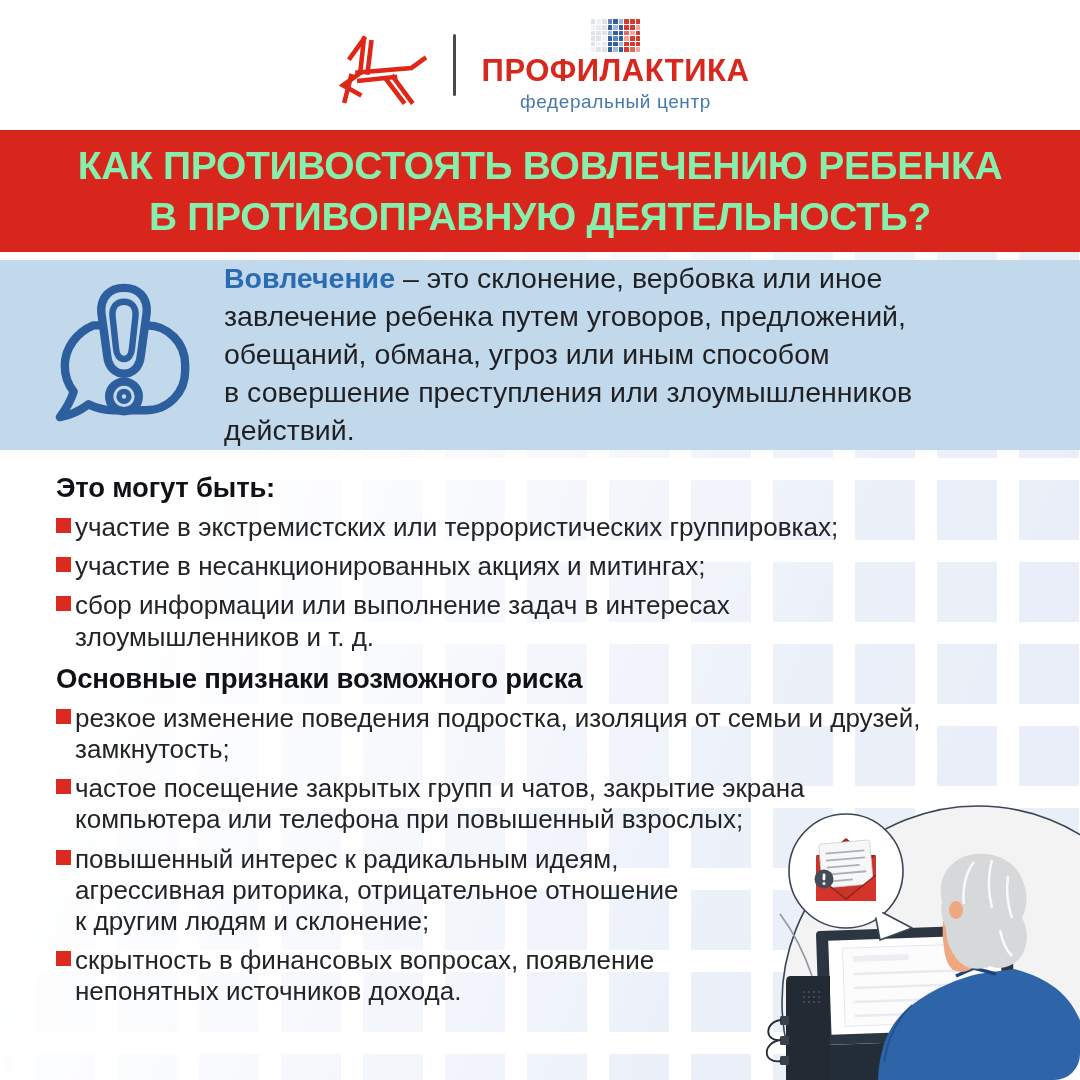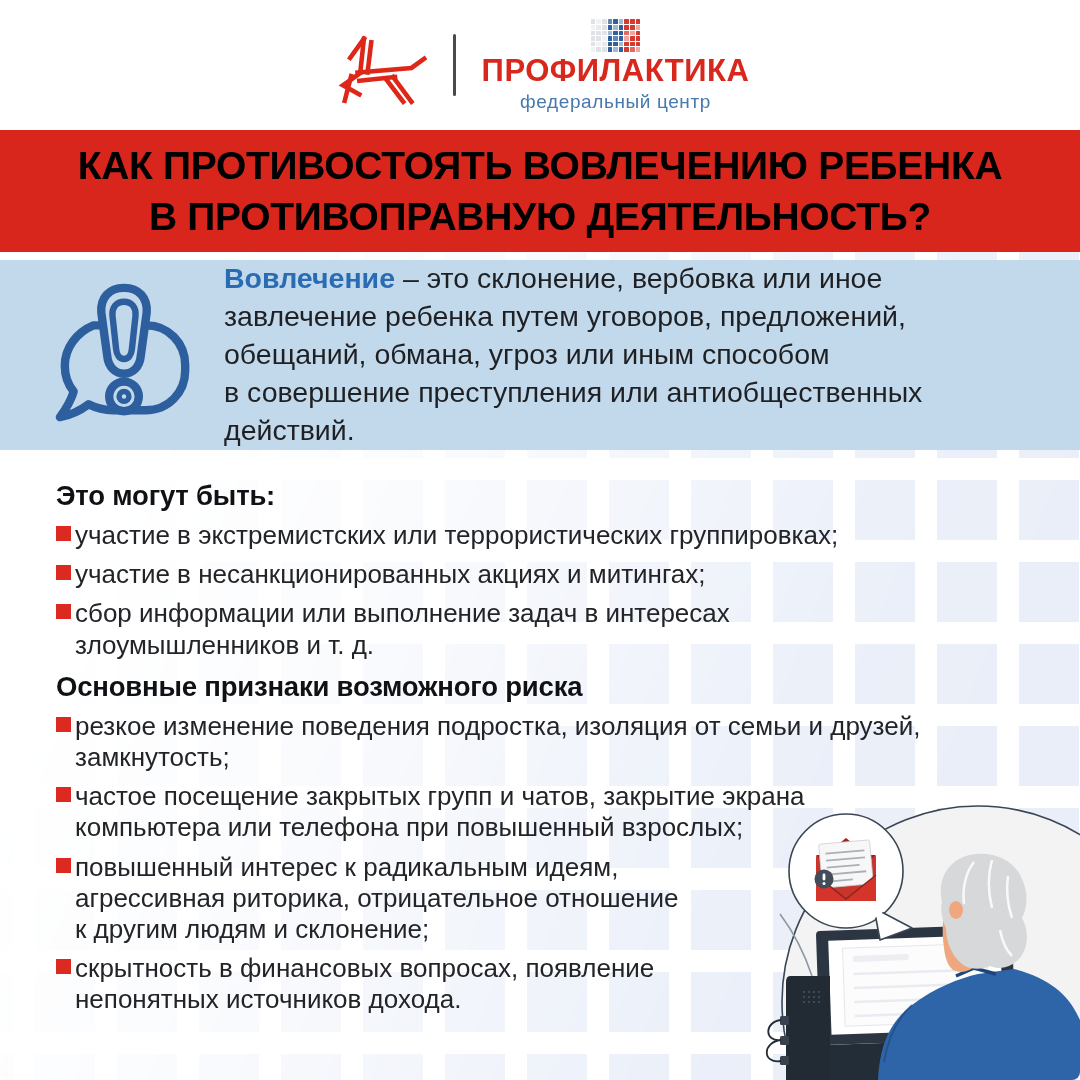"ПРОФИЛАКТИКА" .poster { border-radius: 8px -> 26px }
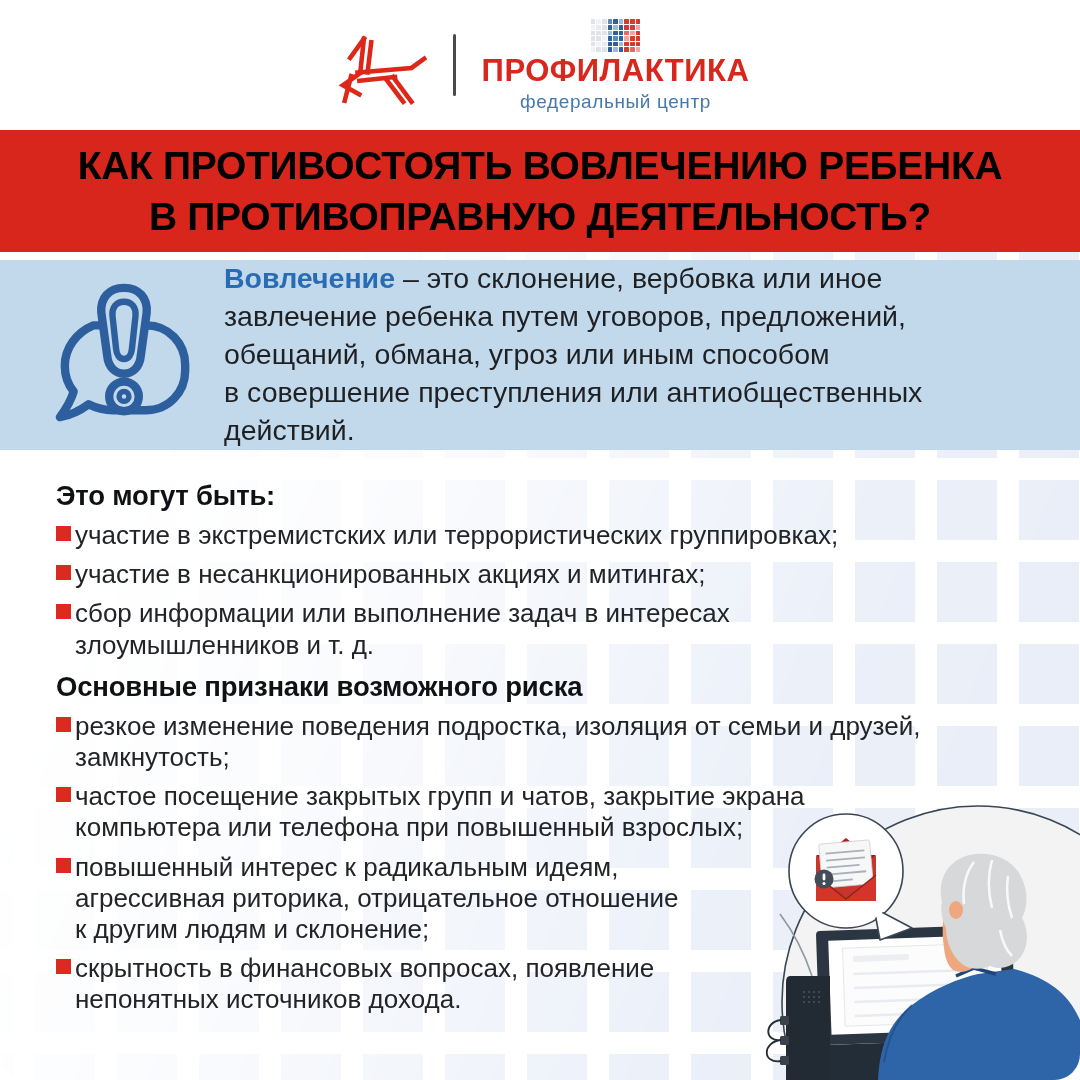"КАК ПРОТИВОСТОЯТЬ ВОВЛЕЧЕНИЮ РЕБЕНКА" .banner { color: #000000 -> #86efac }
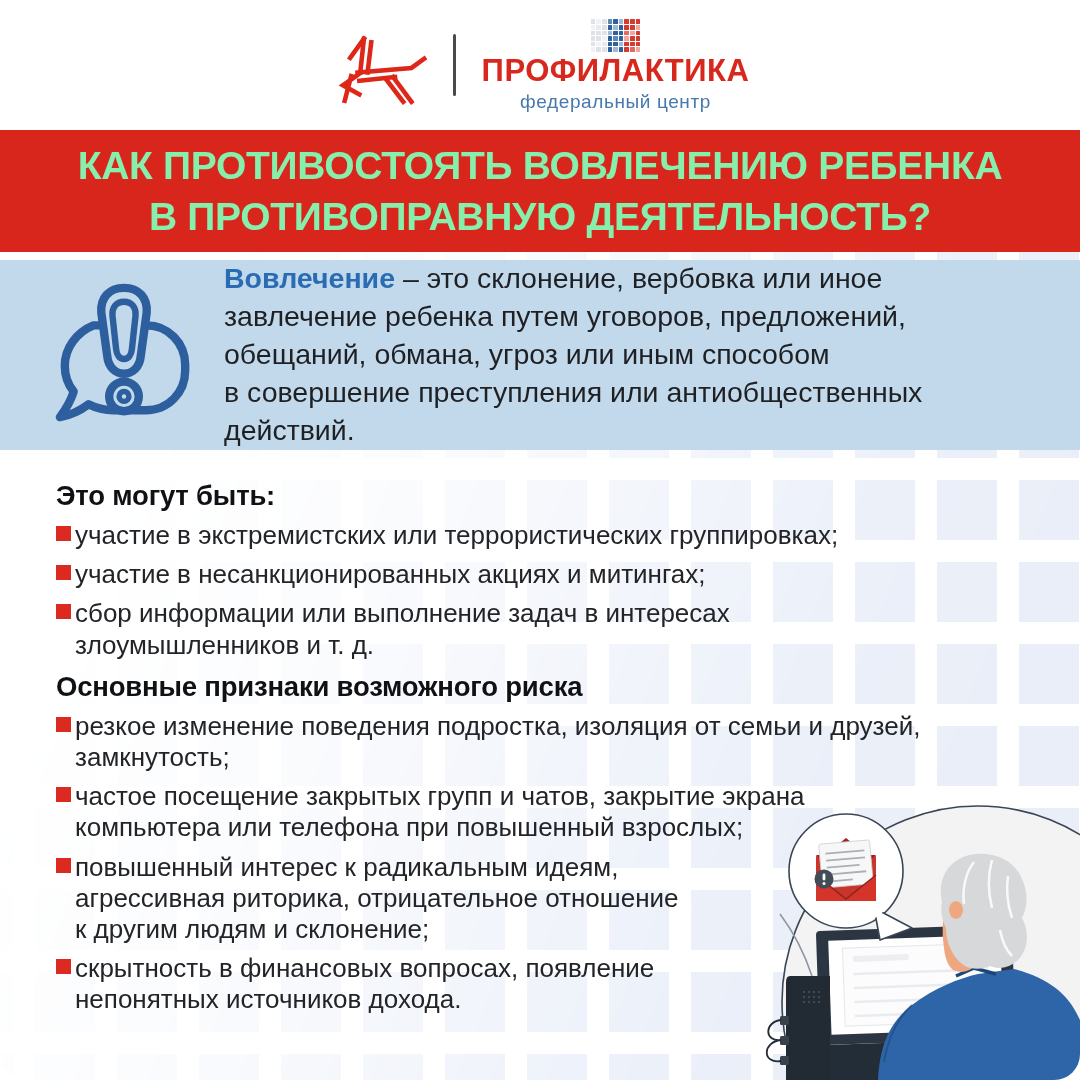"– это склонение, вербовка или" span { text: антиобщественных -> злоумышленников }
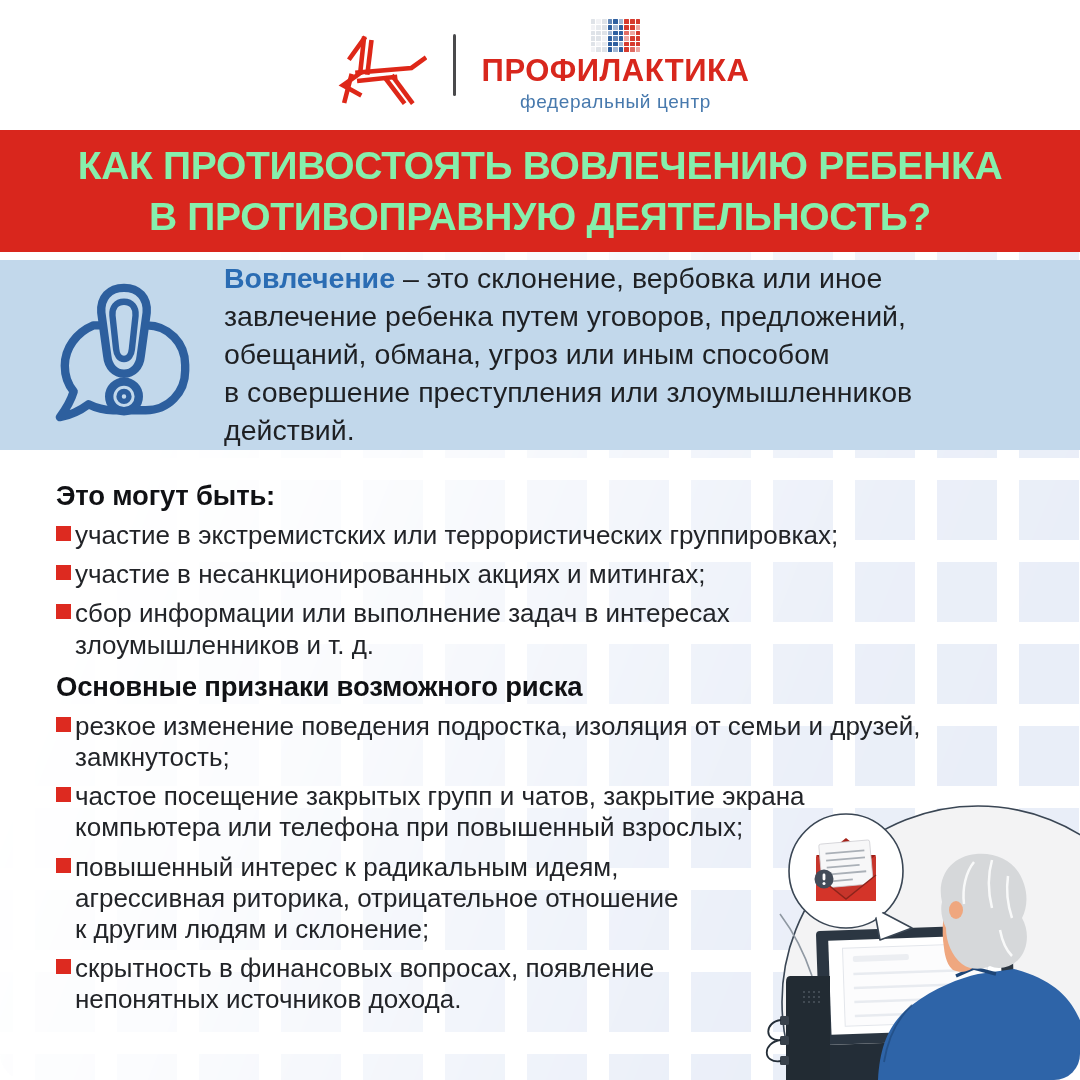"Это могут быть:" .content { padding: 20px 40px 0 56px -> 12px 40px 0 56px }
